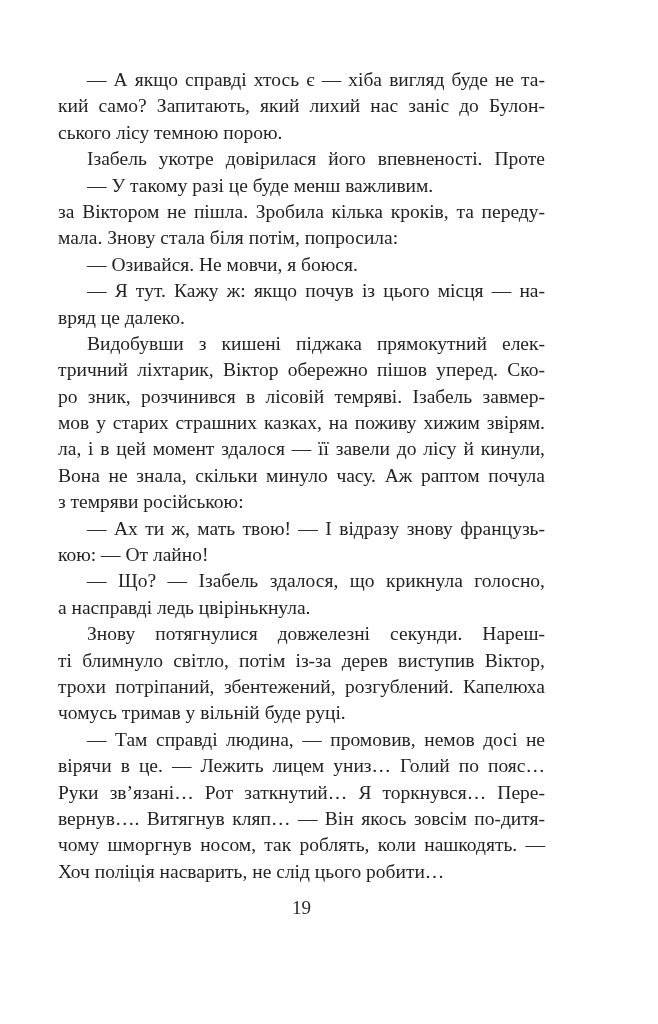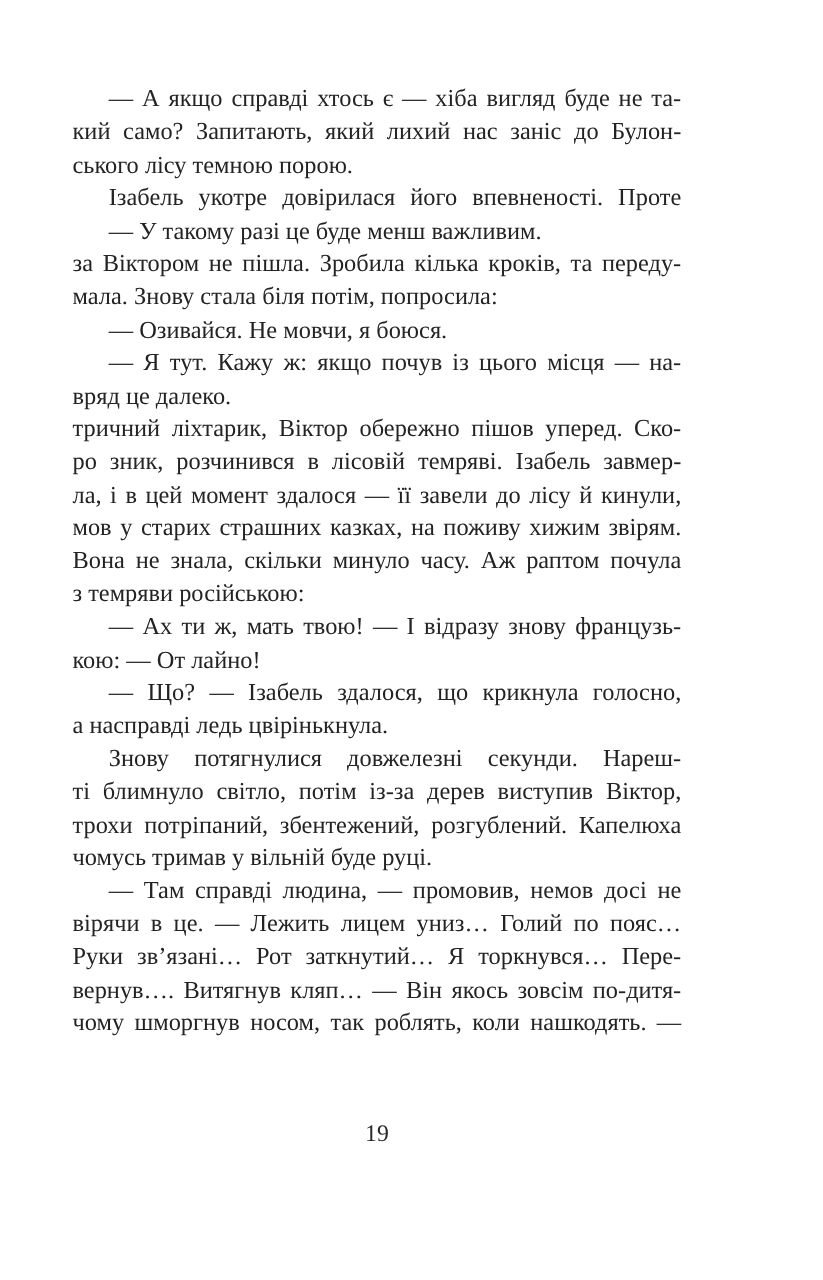"Видобувши з кишені піджака прямокутний" div.line { html: none -> <div>Видобувши з кишені піджака прямокутний елек-</div> }
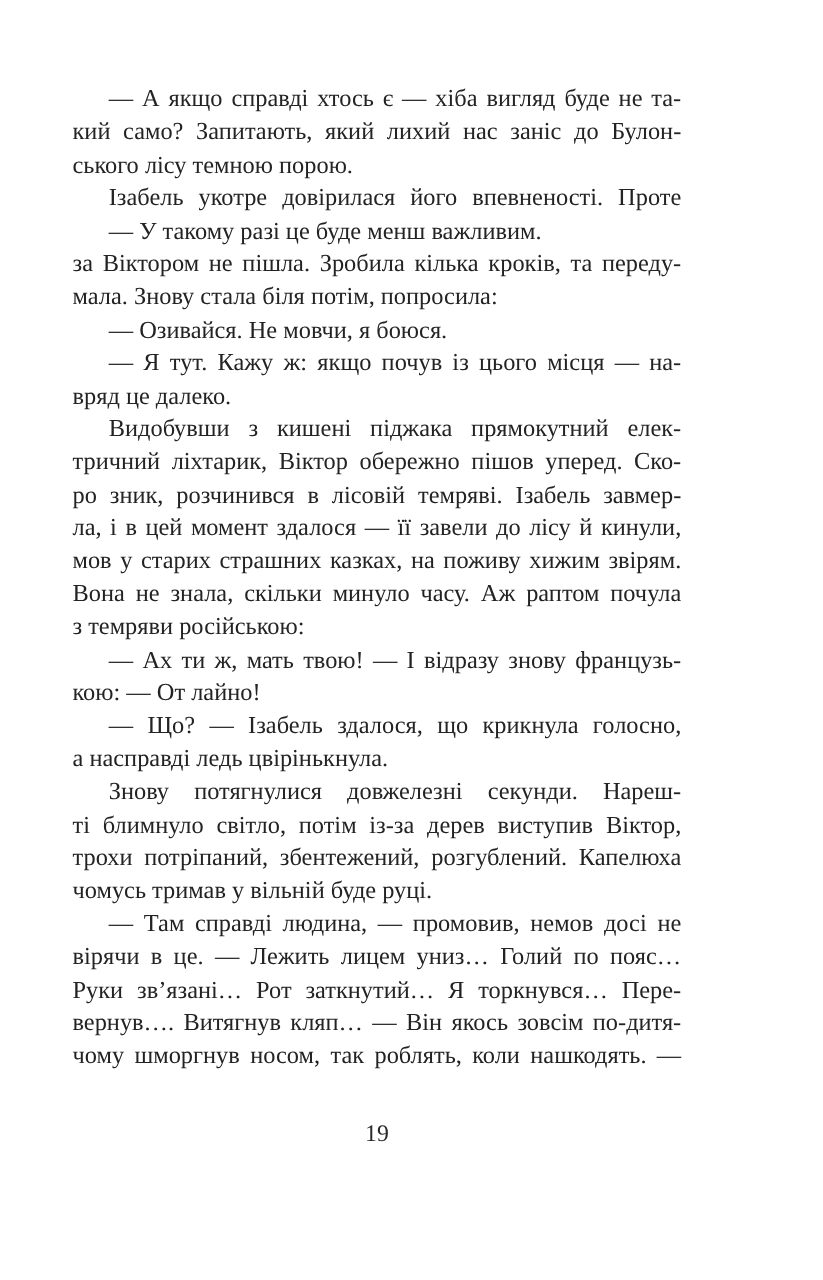"ла, і в цей момент" div.line { order: before "мов у старих страшних казках," -> after "мов у старих страшних казках," }
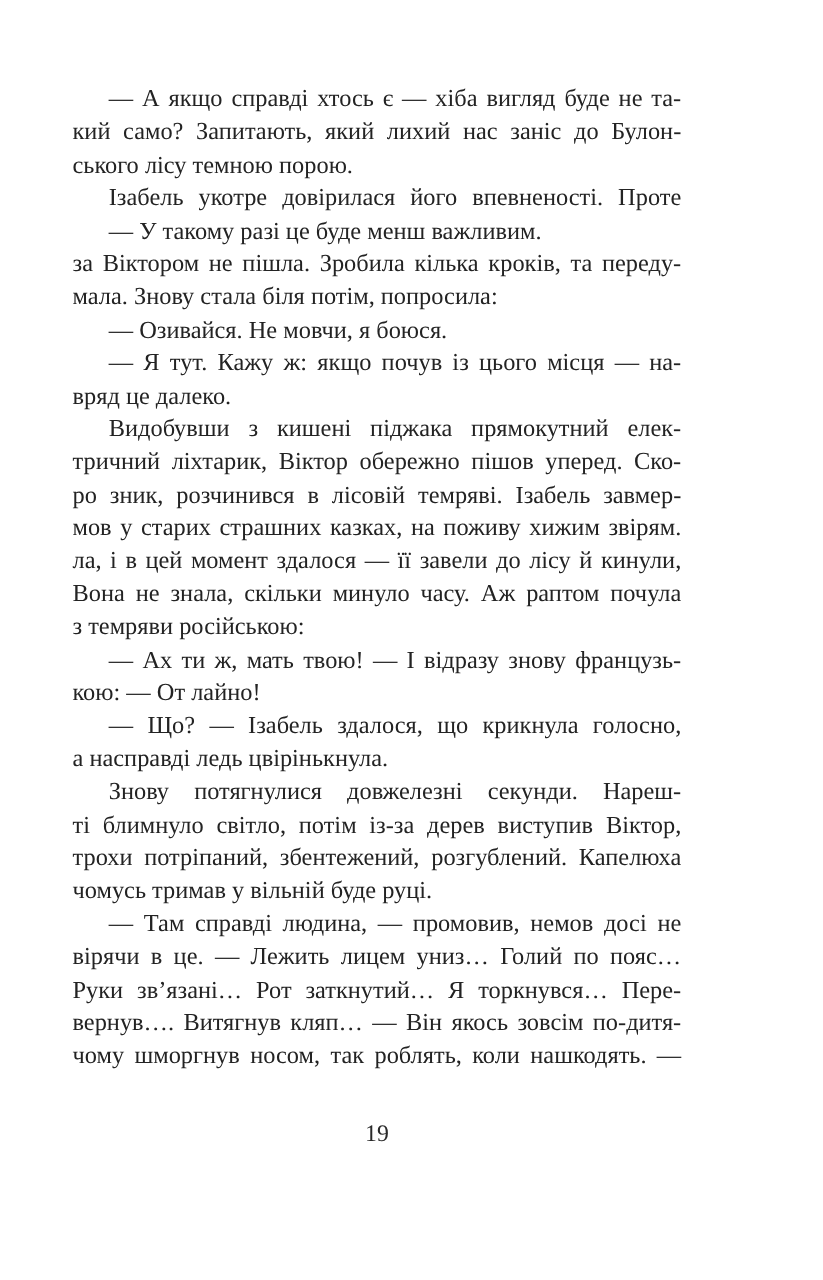"Хоч поліція насварить, не слід" div.line { html: none -> <div>Хоч поліція насварить, не слід цього робити…</div> }
